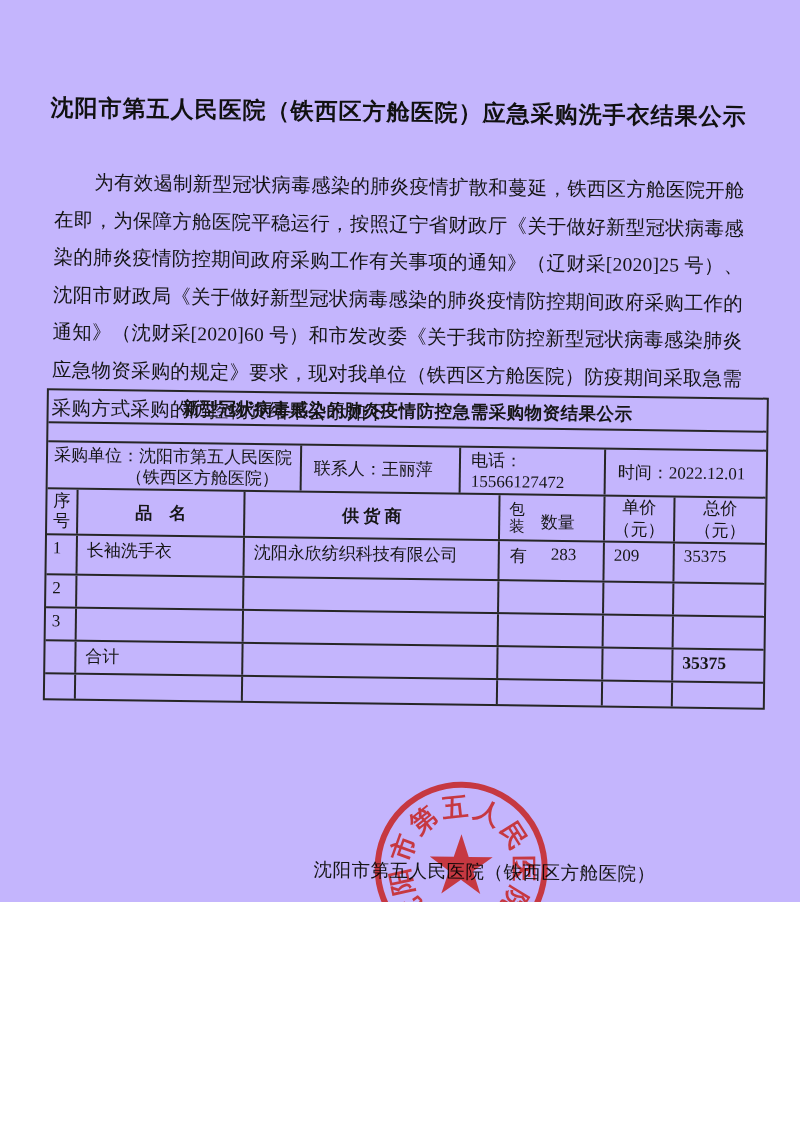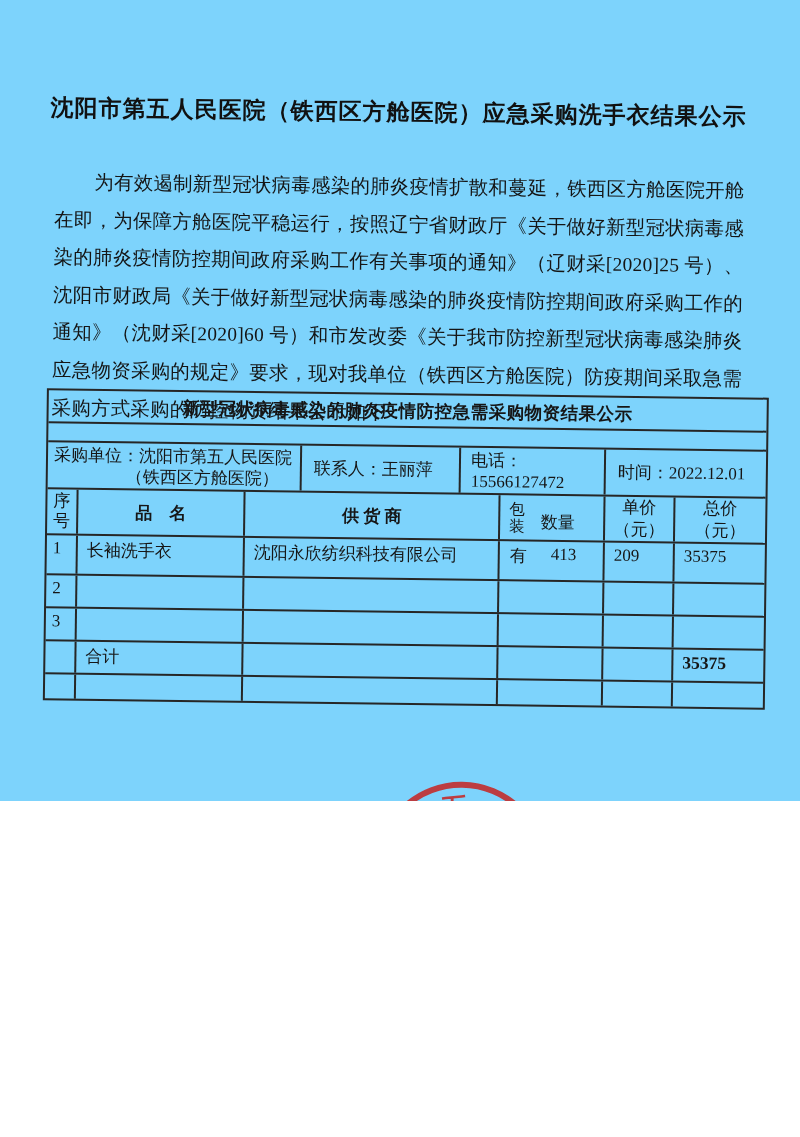"沈阳市第五人民医院（铁西区方舱医院）应急采购洗手衣结果公示" .page { background: #7dd3fc -> #c4b5fd; height: 801px -> 902px }
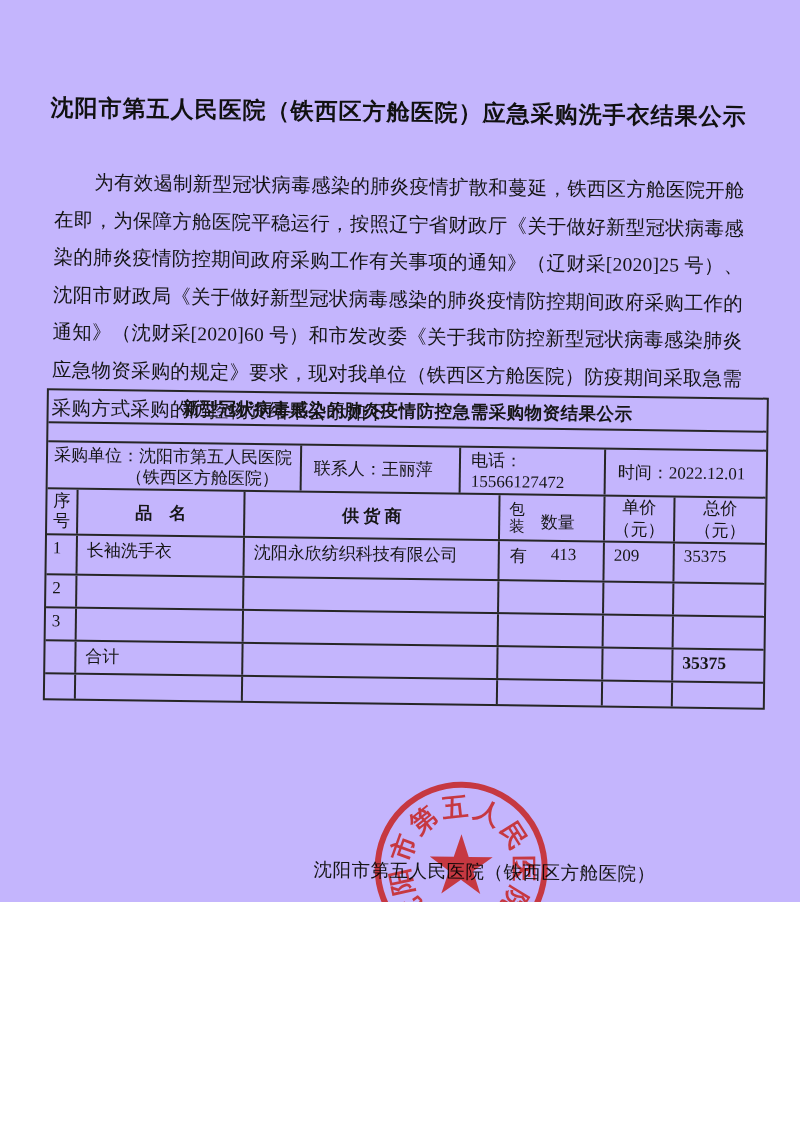"413" span.qty-val { text: 413 -> 283 }
